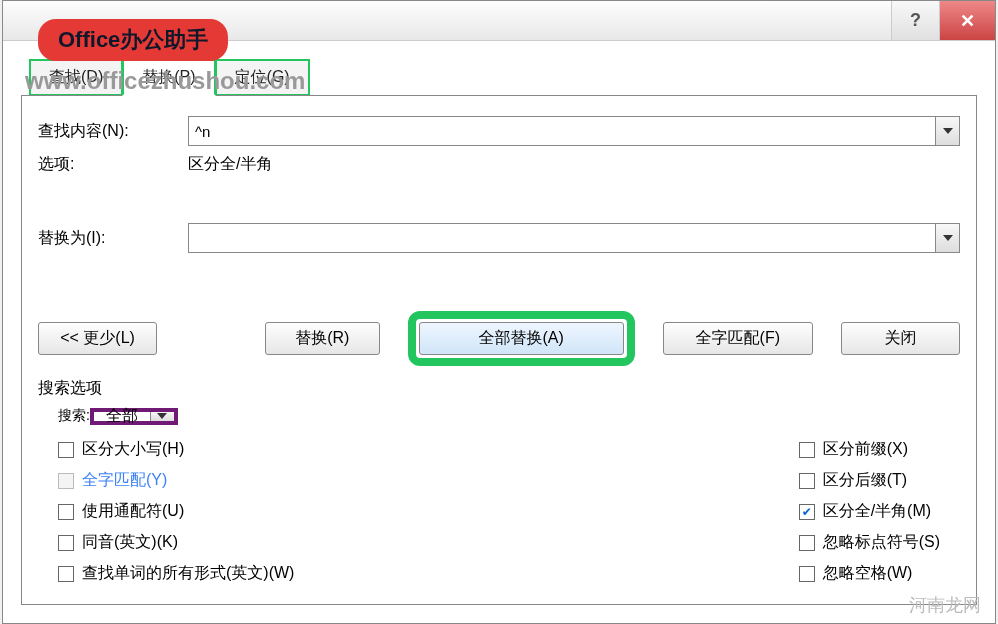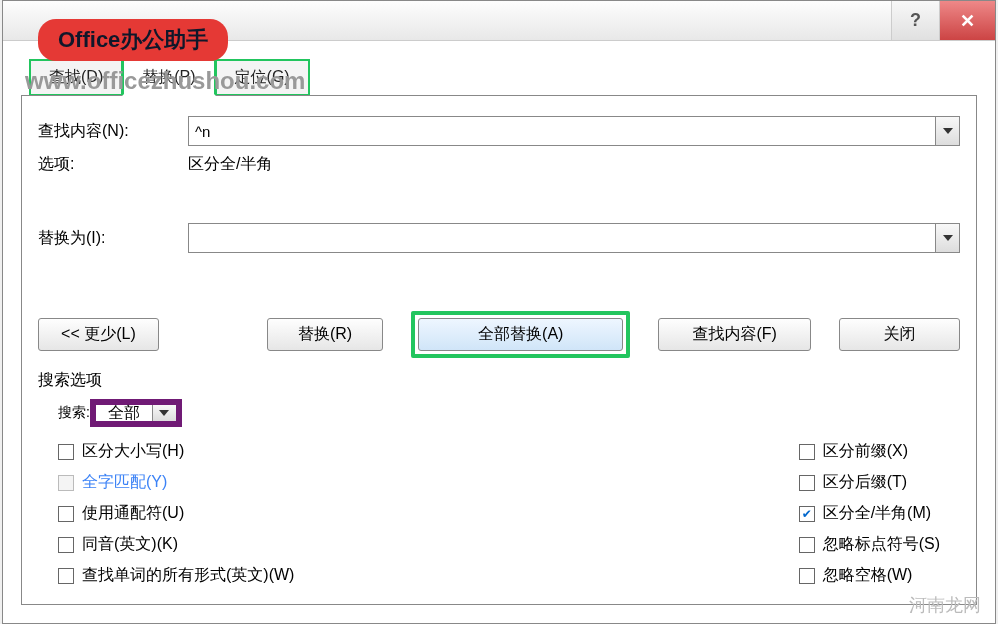"全部替换(A)" .highlight-box { border: 4px solid #22c55e -> 8px solid #22c55e; border-radius: 2px -> 12px }
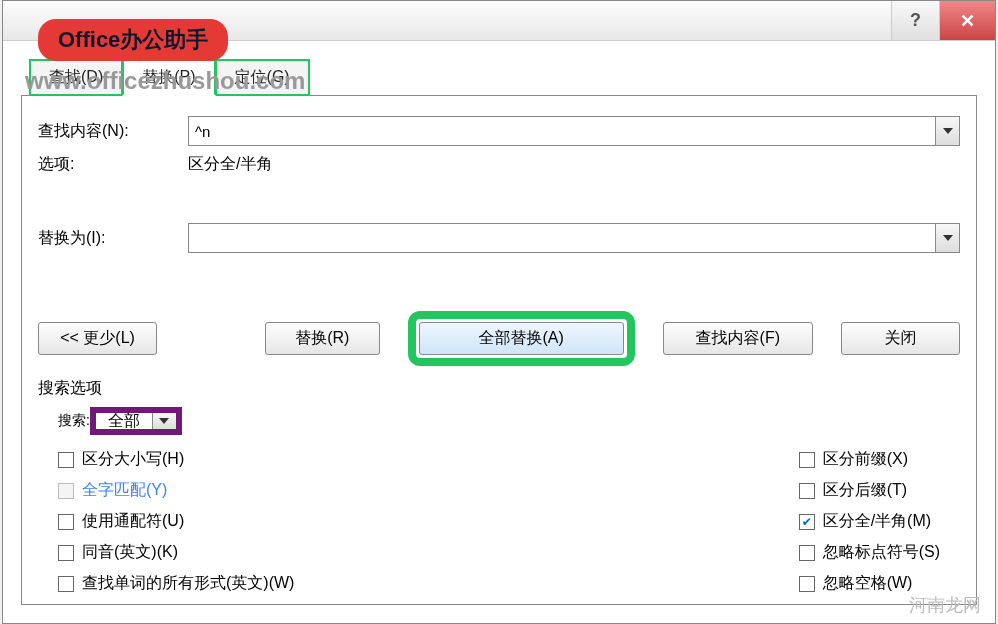"查找内容(F)" div.btn { text: 查找内容 -> 全字匹配 }
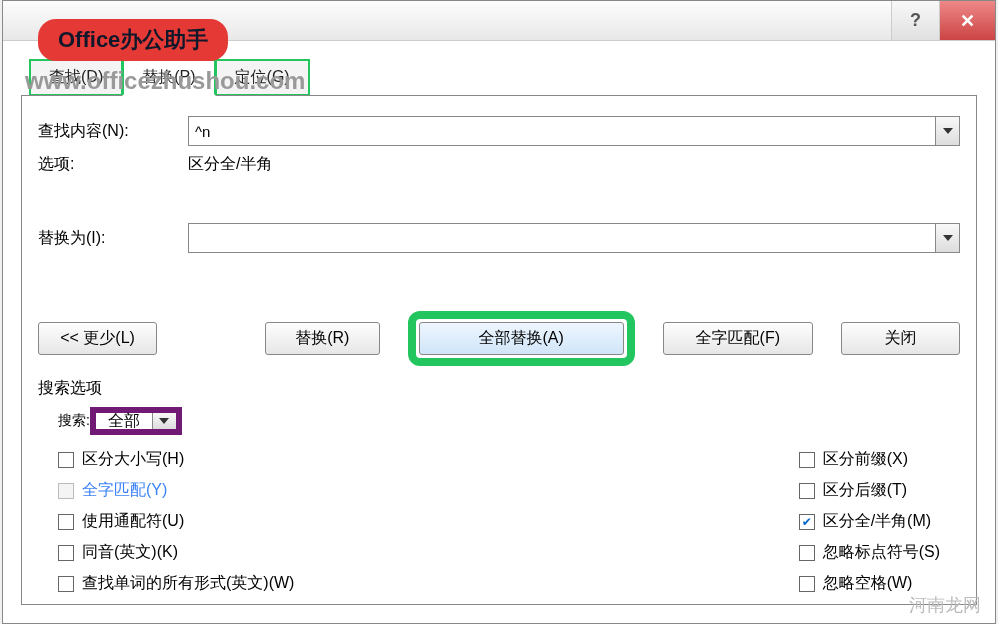"全部" .small-select { border: 6px solid #701a75 -> 4px solid #701a75; height: 28px -> 17px }
